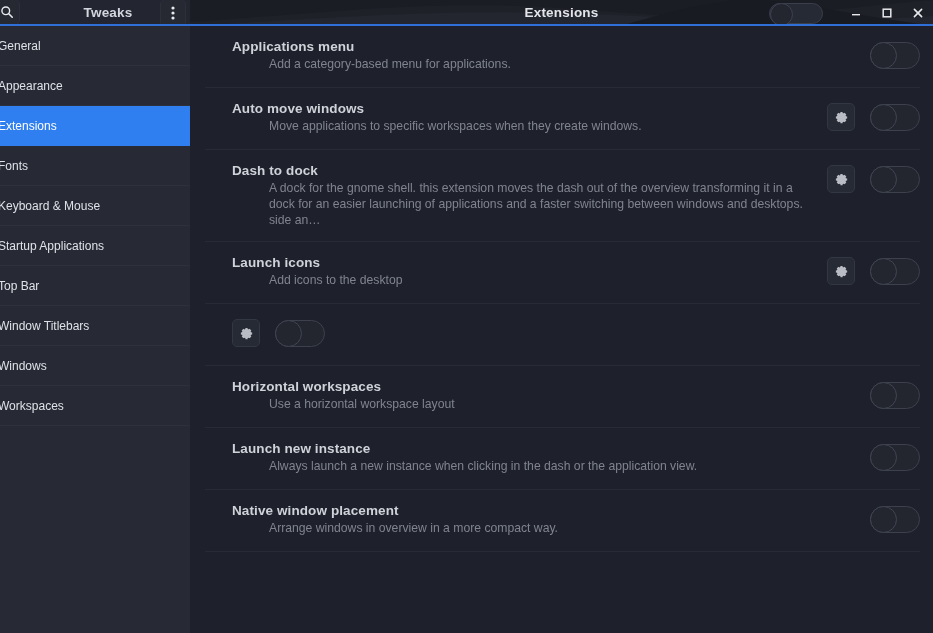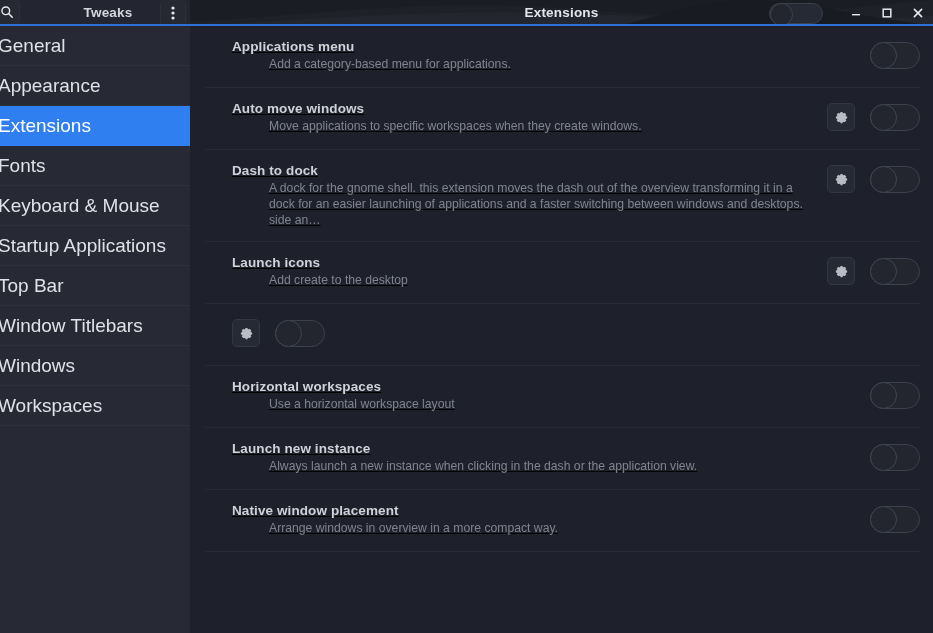"General" .side-item { font-size: 19px -> 12px }
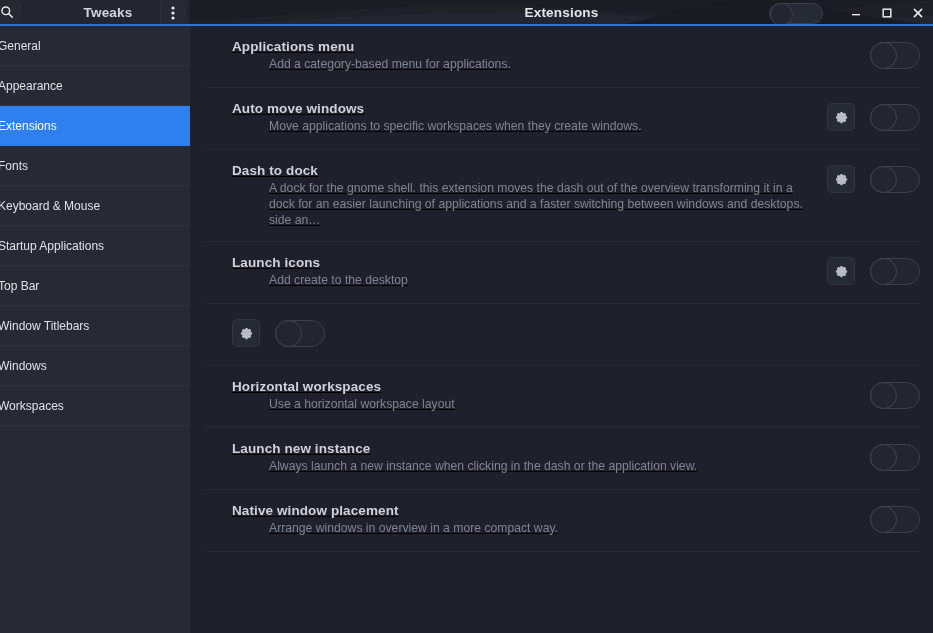"Applications menu" .ext-row { text-decoration: underline -> none }
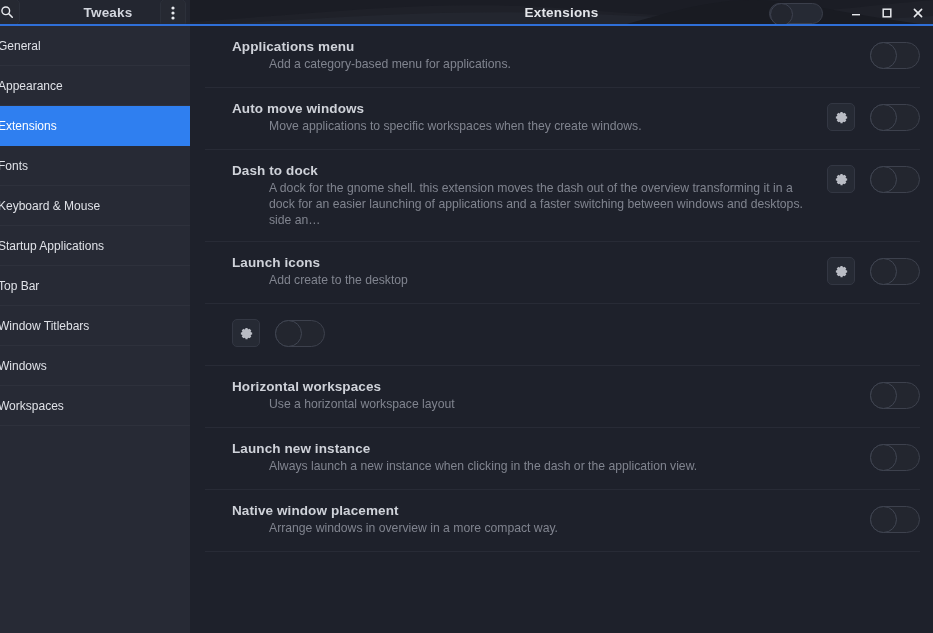"Add create to the desktop" div.ext-desc { text: create -> icons }
